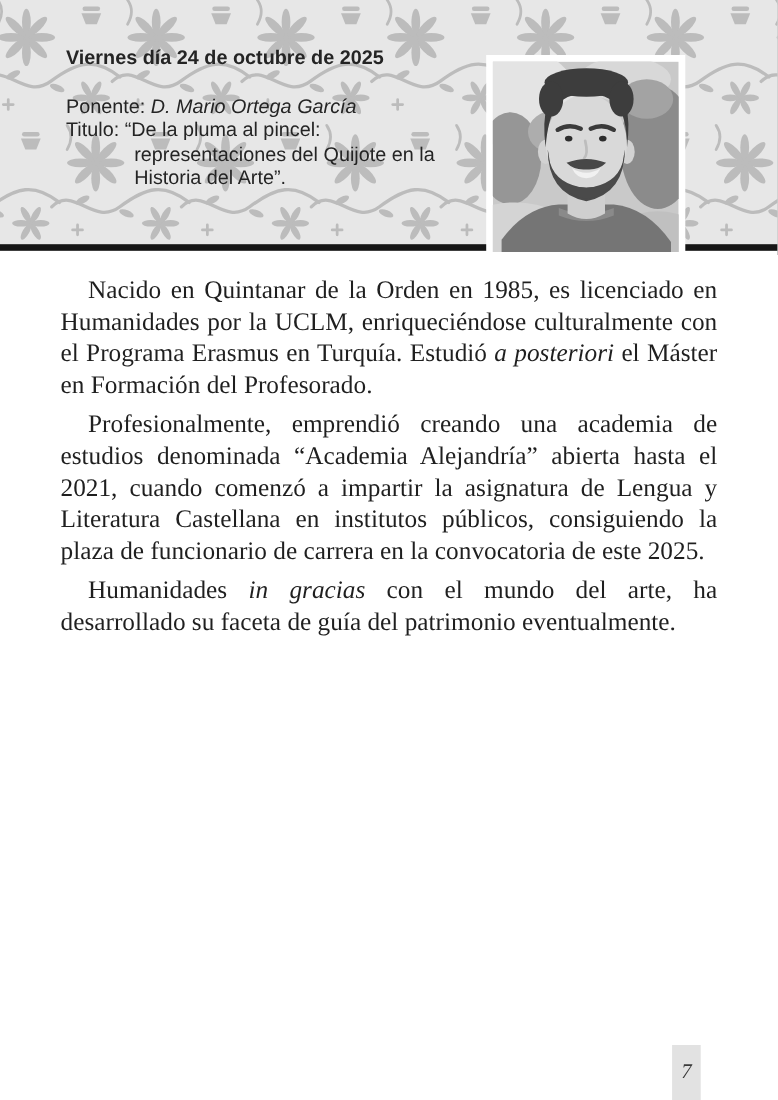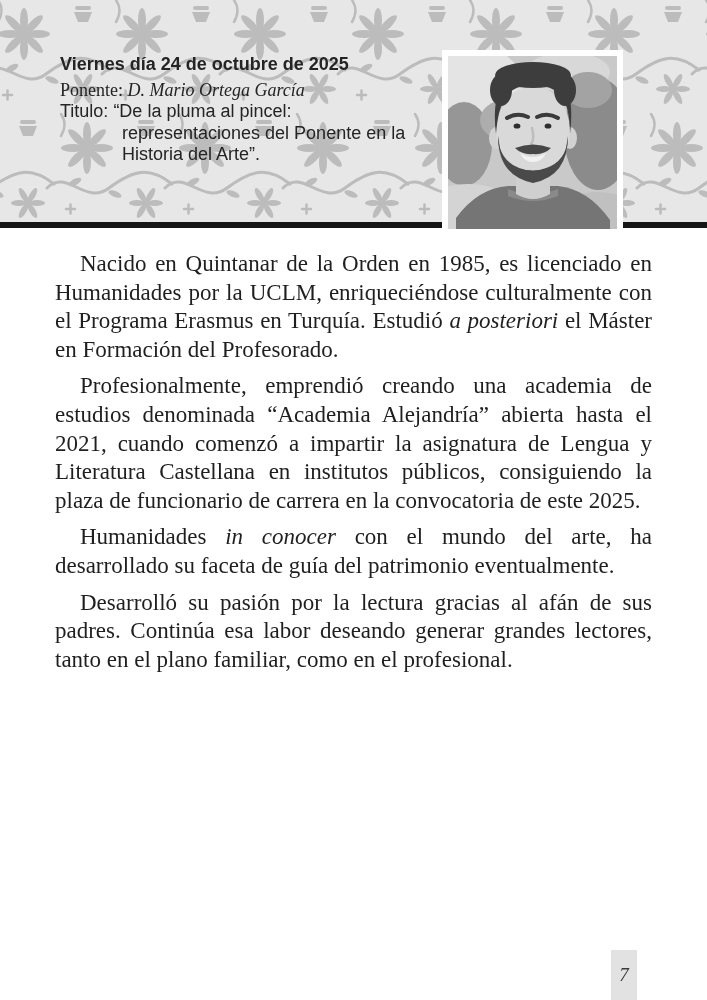"Viernes día 24 de octubre" .header-text { top: 54px -> 42px }
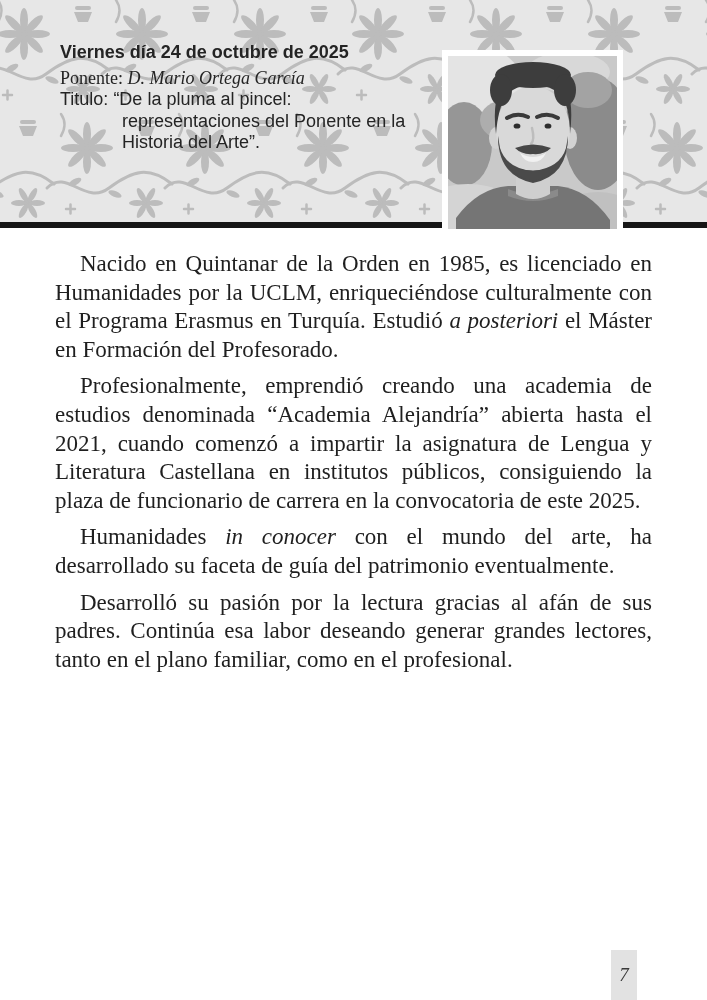"Ponente: D. Mario Ortega García" .speaker-line { font-family: Liberation Serif, serif -> none; margin-top: 4px -> 23px }
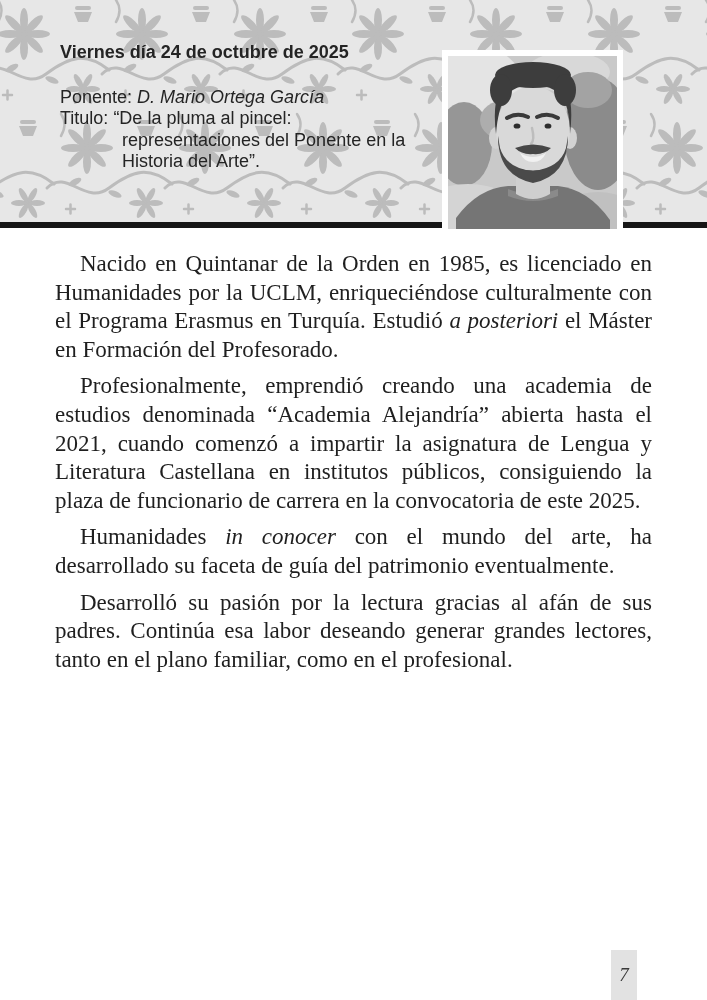"representaciones del Ponente en la" div.title-cont { text: Ponente -> Quijote }
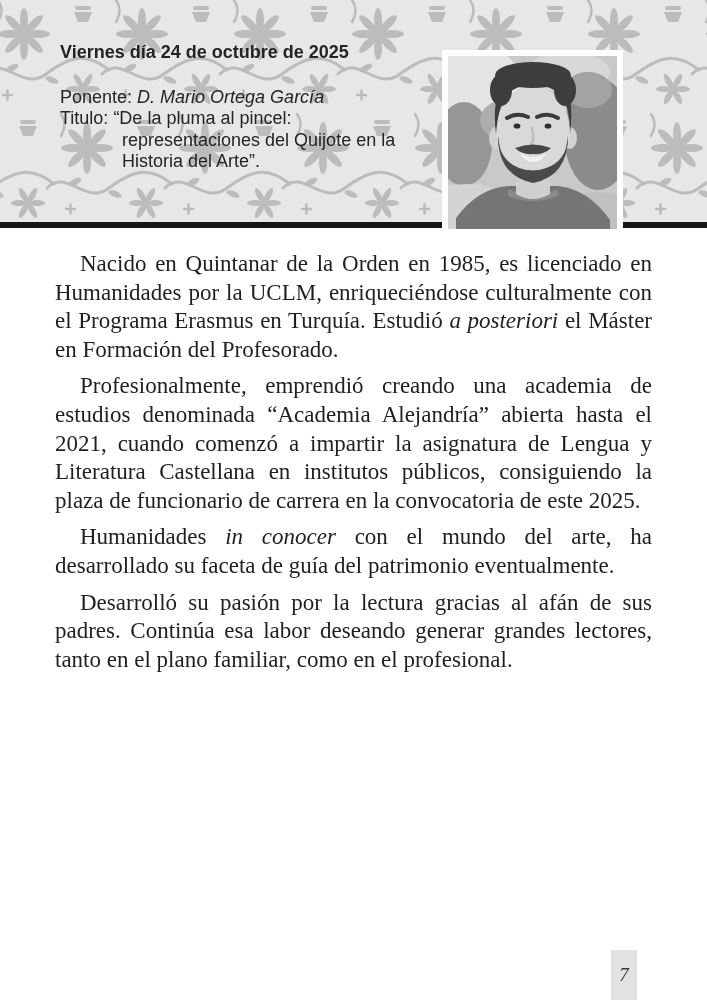"in conocer" span.it { text: conocer -> gracias }
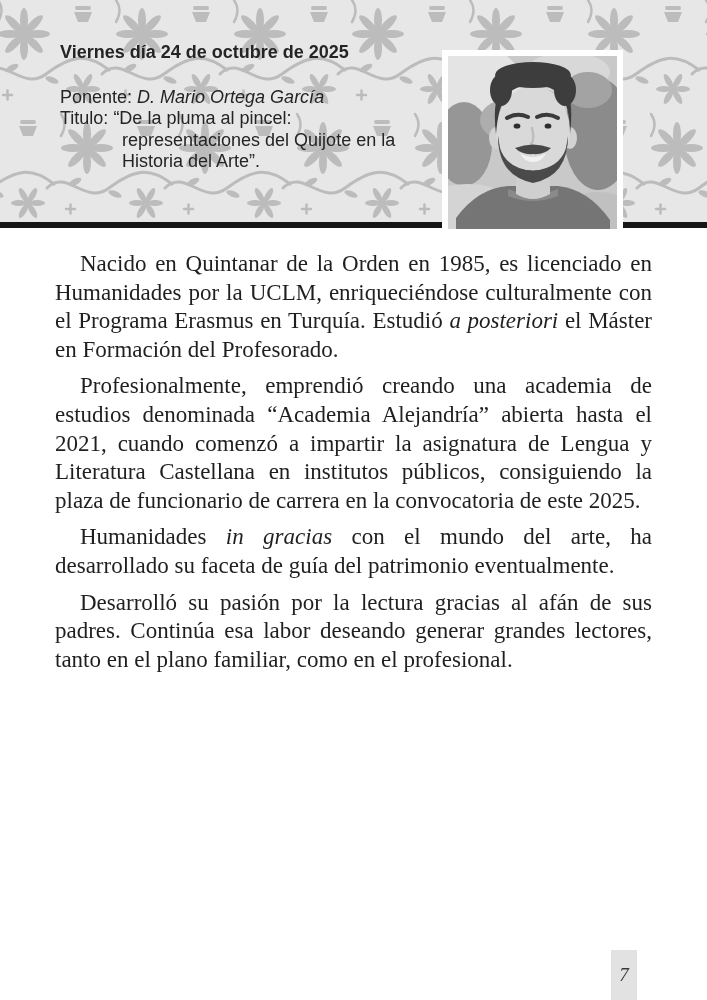"Desarrolló su pasión por la" p.para { html: <p><span>Desarrolló su pasión por la lectura gracias al afán de sus padres. Continúa esa labor deseando generar grandes lectores, tanto en el plano familiar, como en el profesional.</span></p> -> none }
